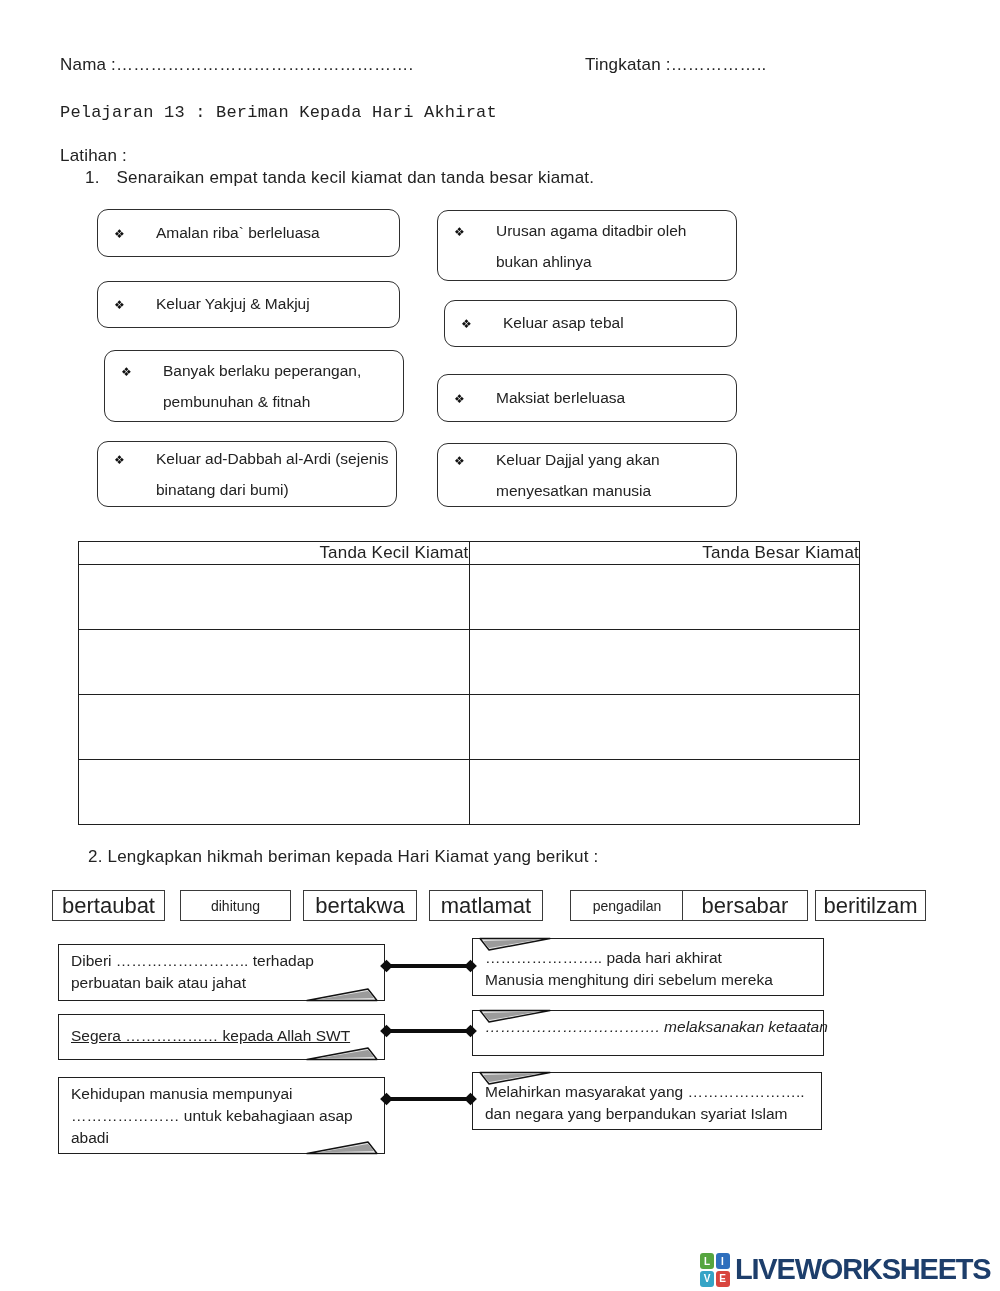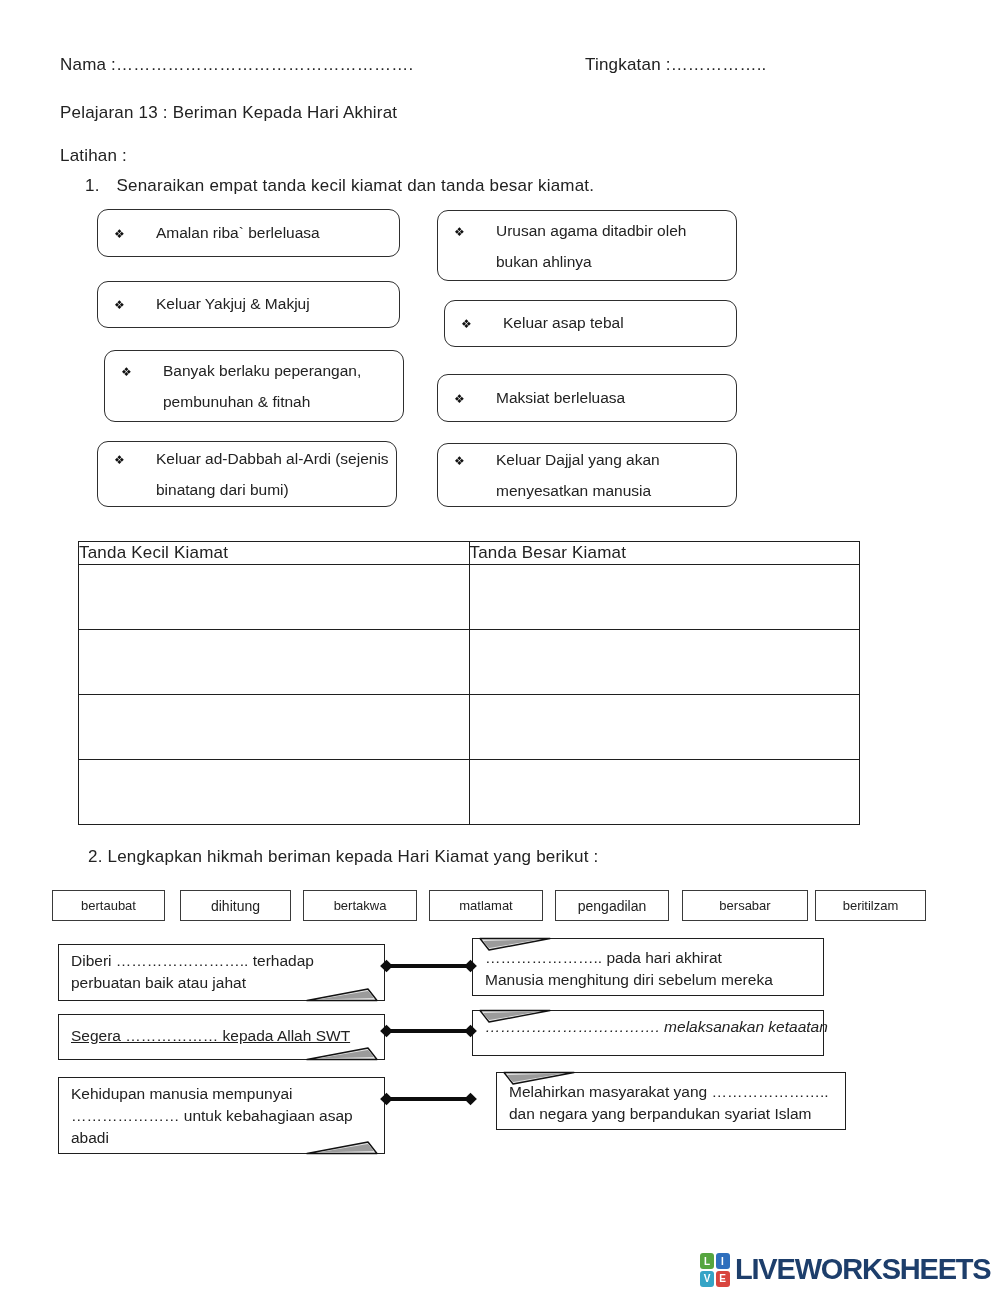"Pelajaran 13 : Beriman Kepada" span.abs { font-family: none -> Liberation Mono, monospace }
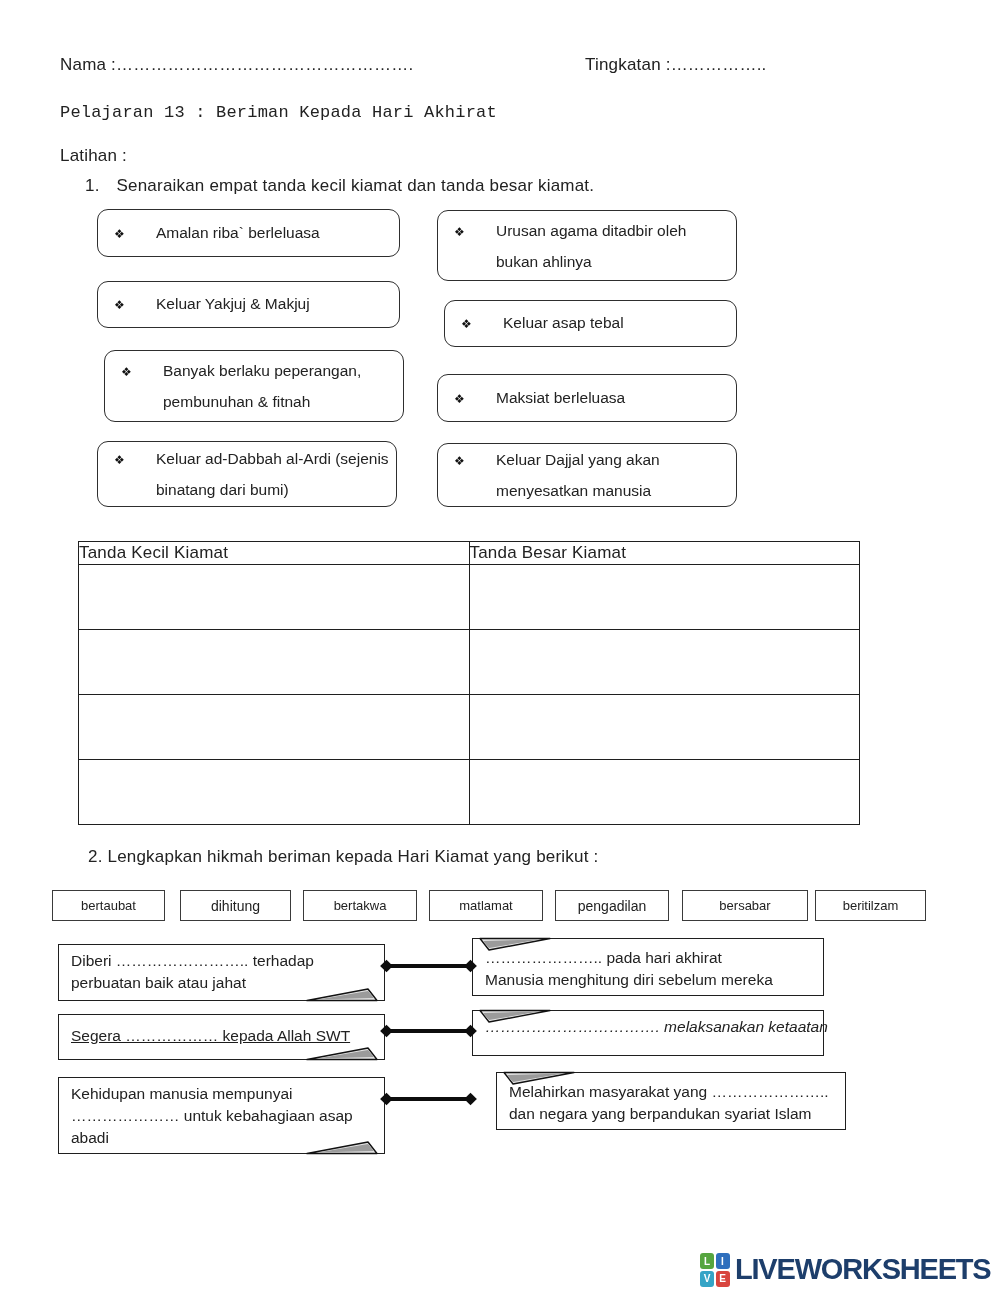"1. Senaraikan empat tanda kecil" span.abs { top: 176px -> 168px }
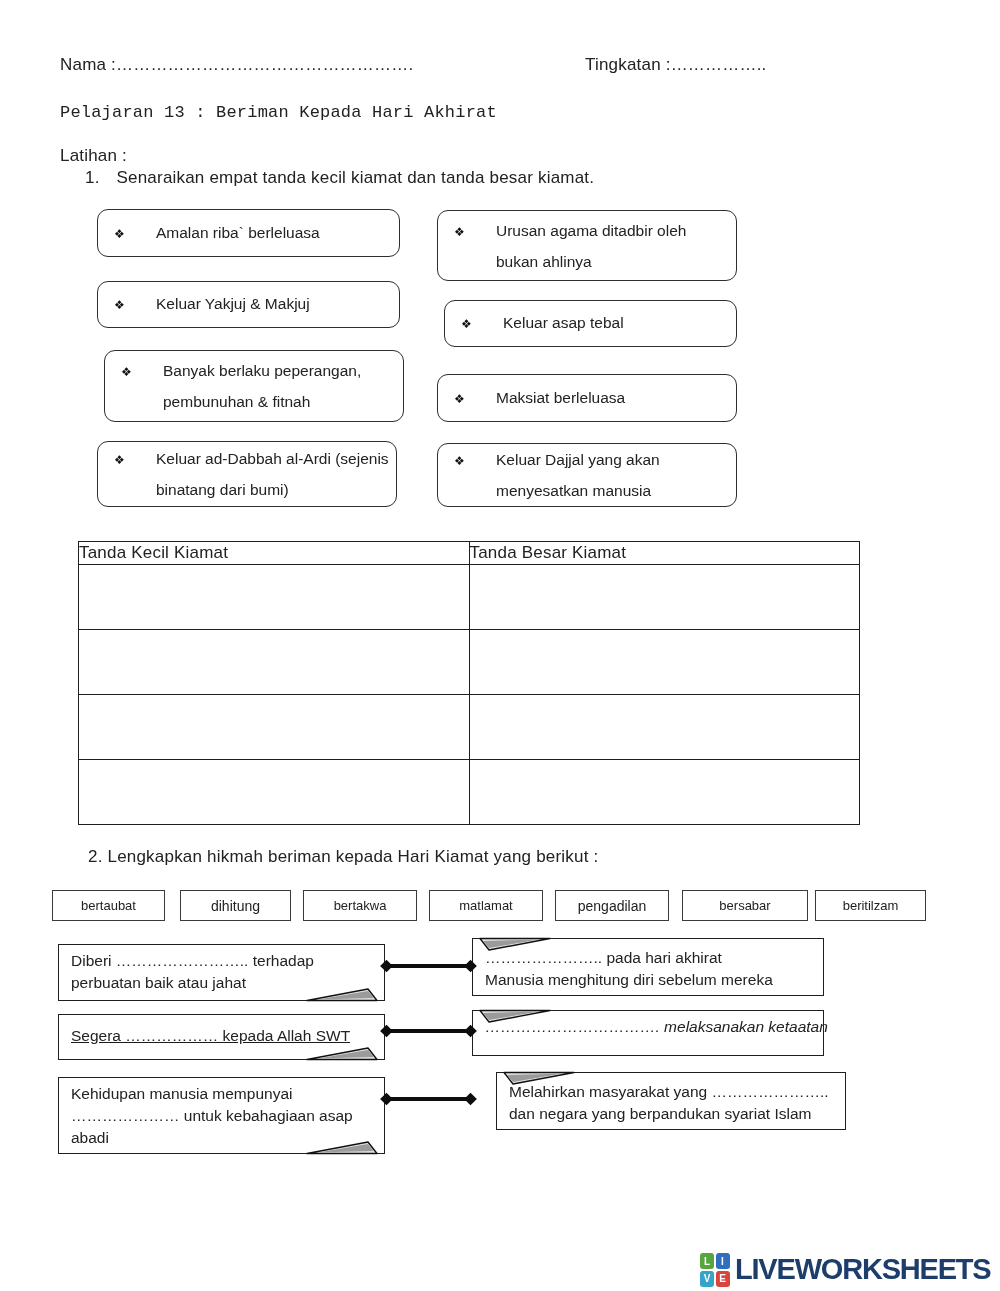"Tanda Kecil Kiamat" .ktable th { text-align: left -> right }
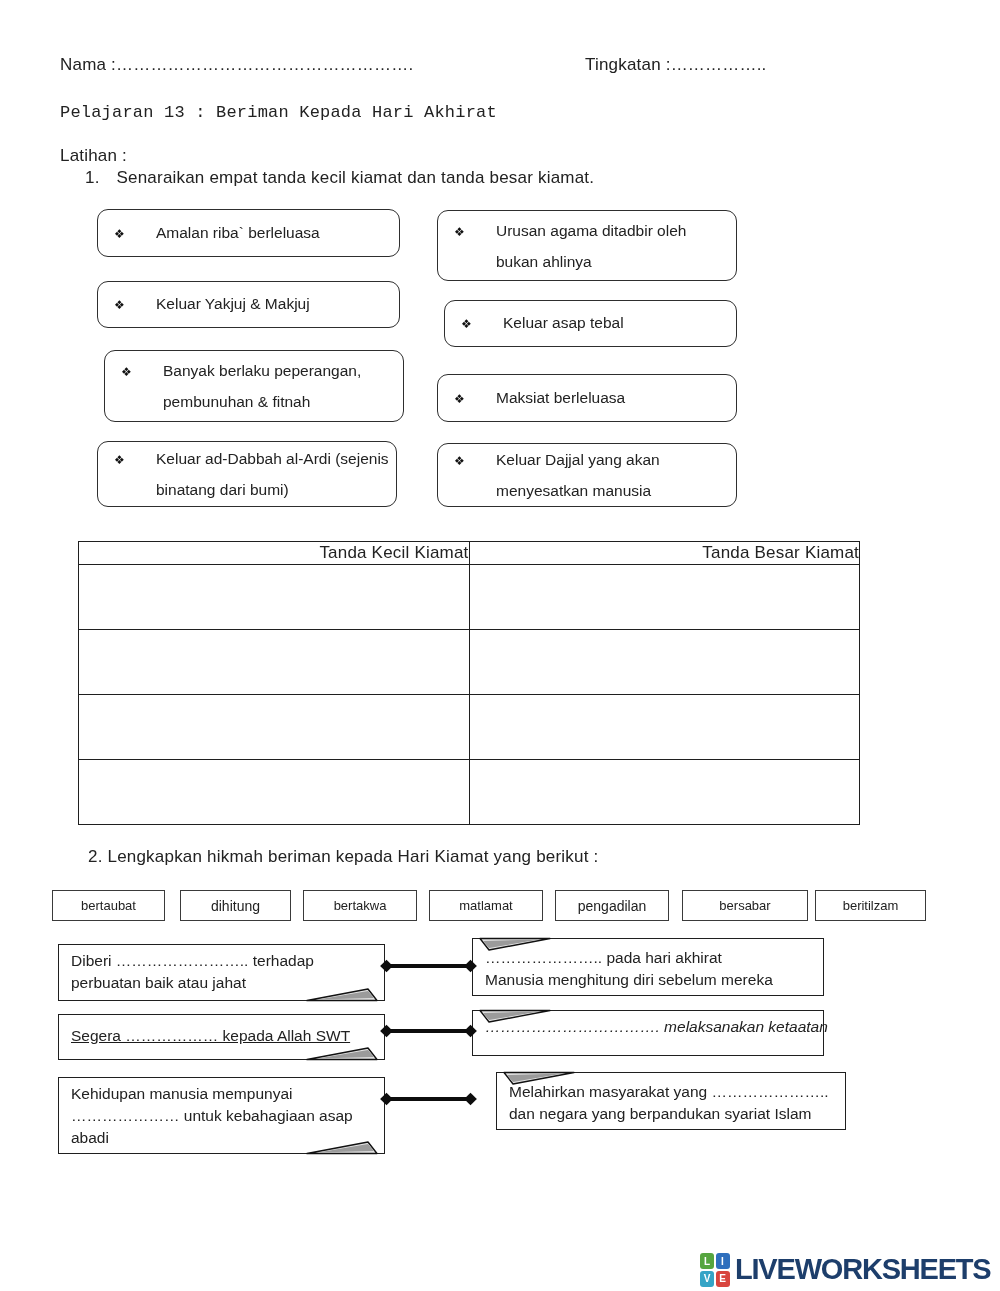"bertaubat" .wbox { font-size: 13px -> 22px }
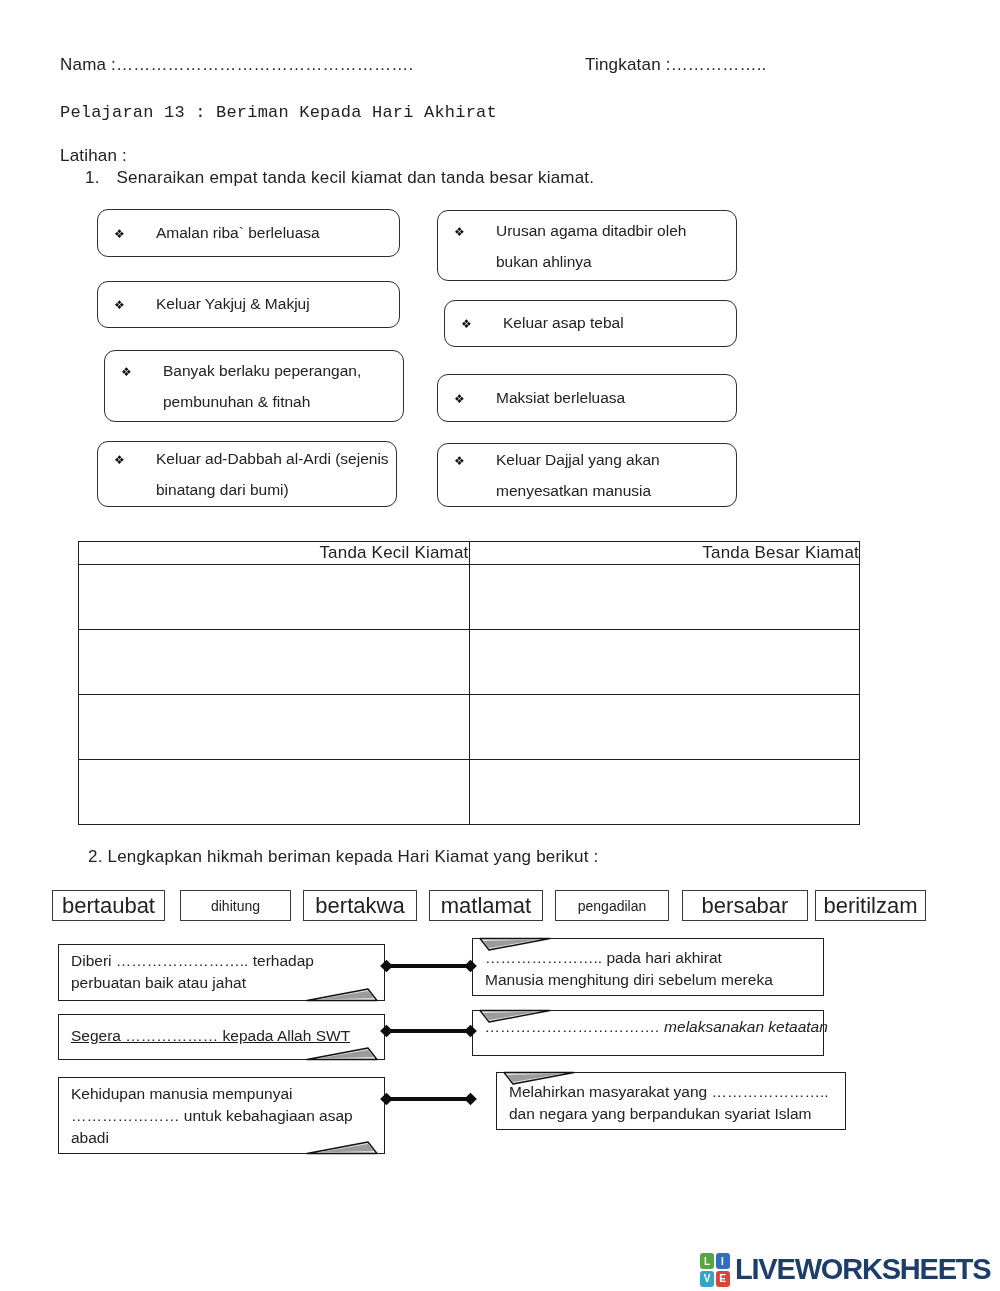"pengadilan" div.wbox { left: 555px -> 570px }
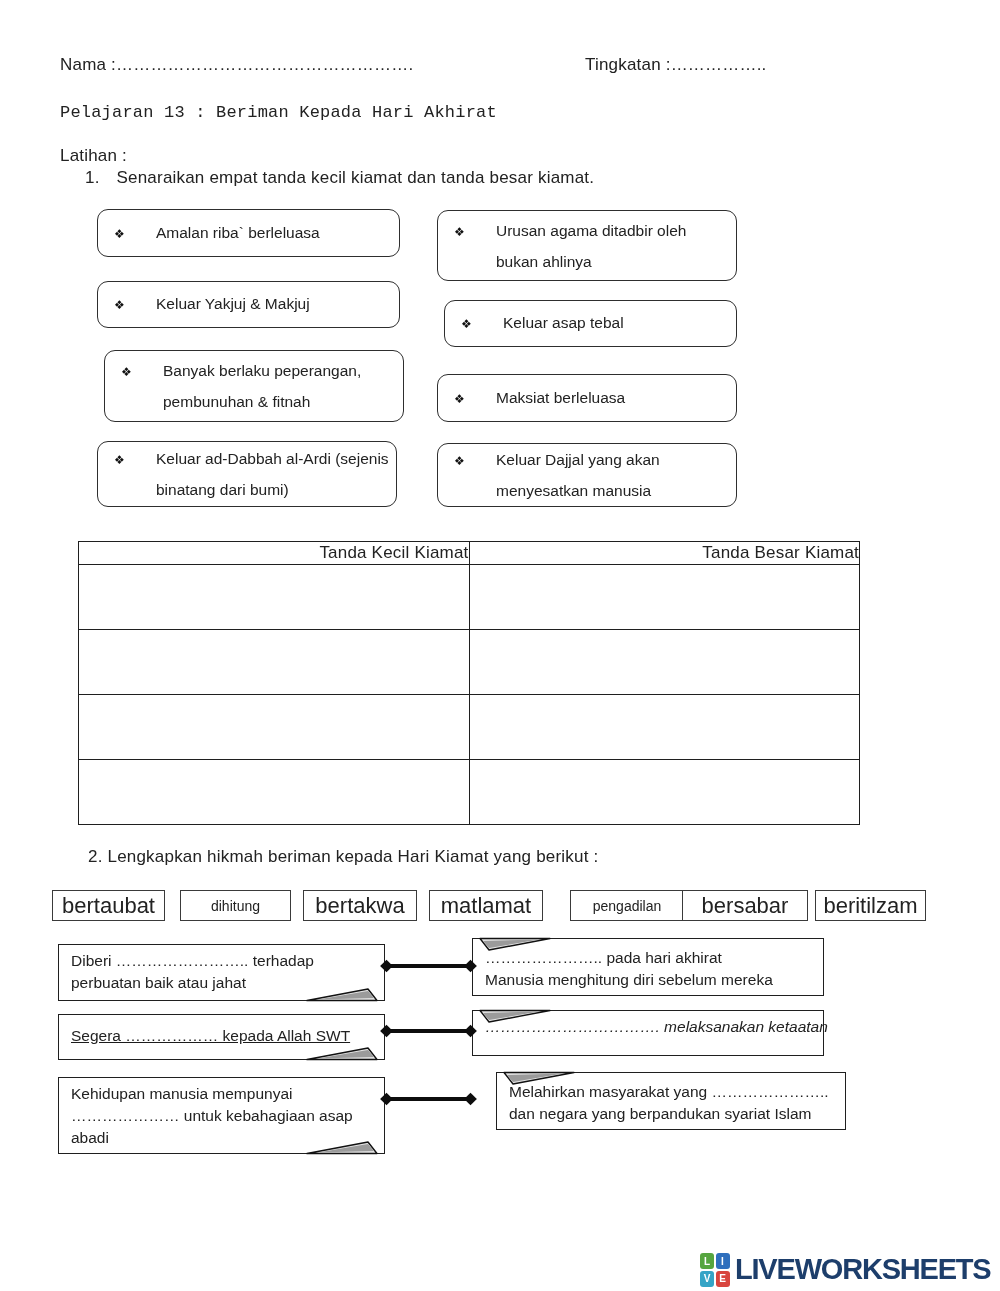"Melahirkan masyarakat yang ………………….." div.mbox { left: 496px -> 472px }
